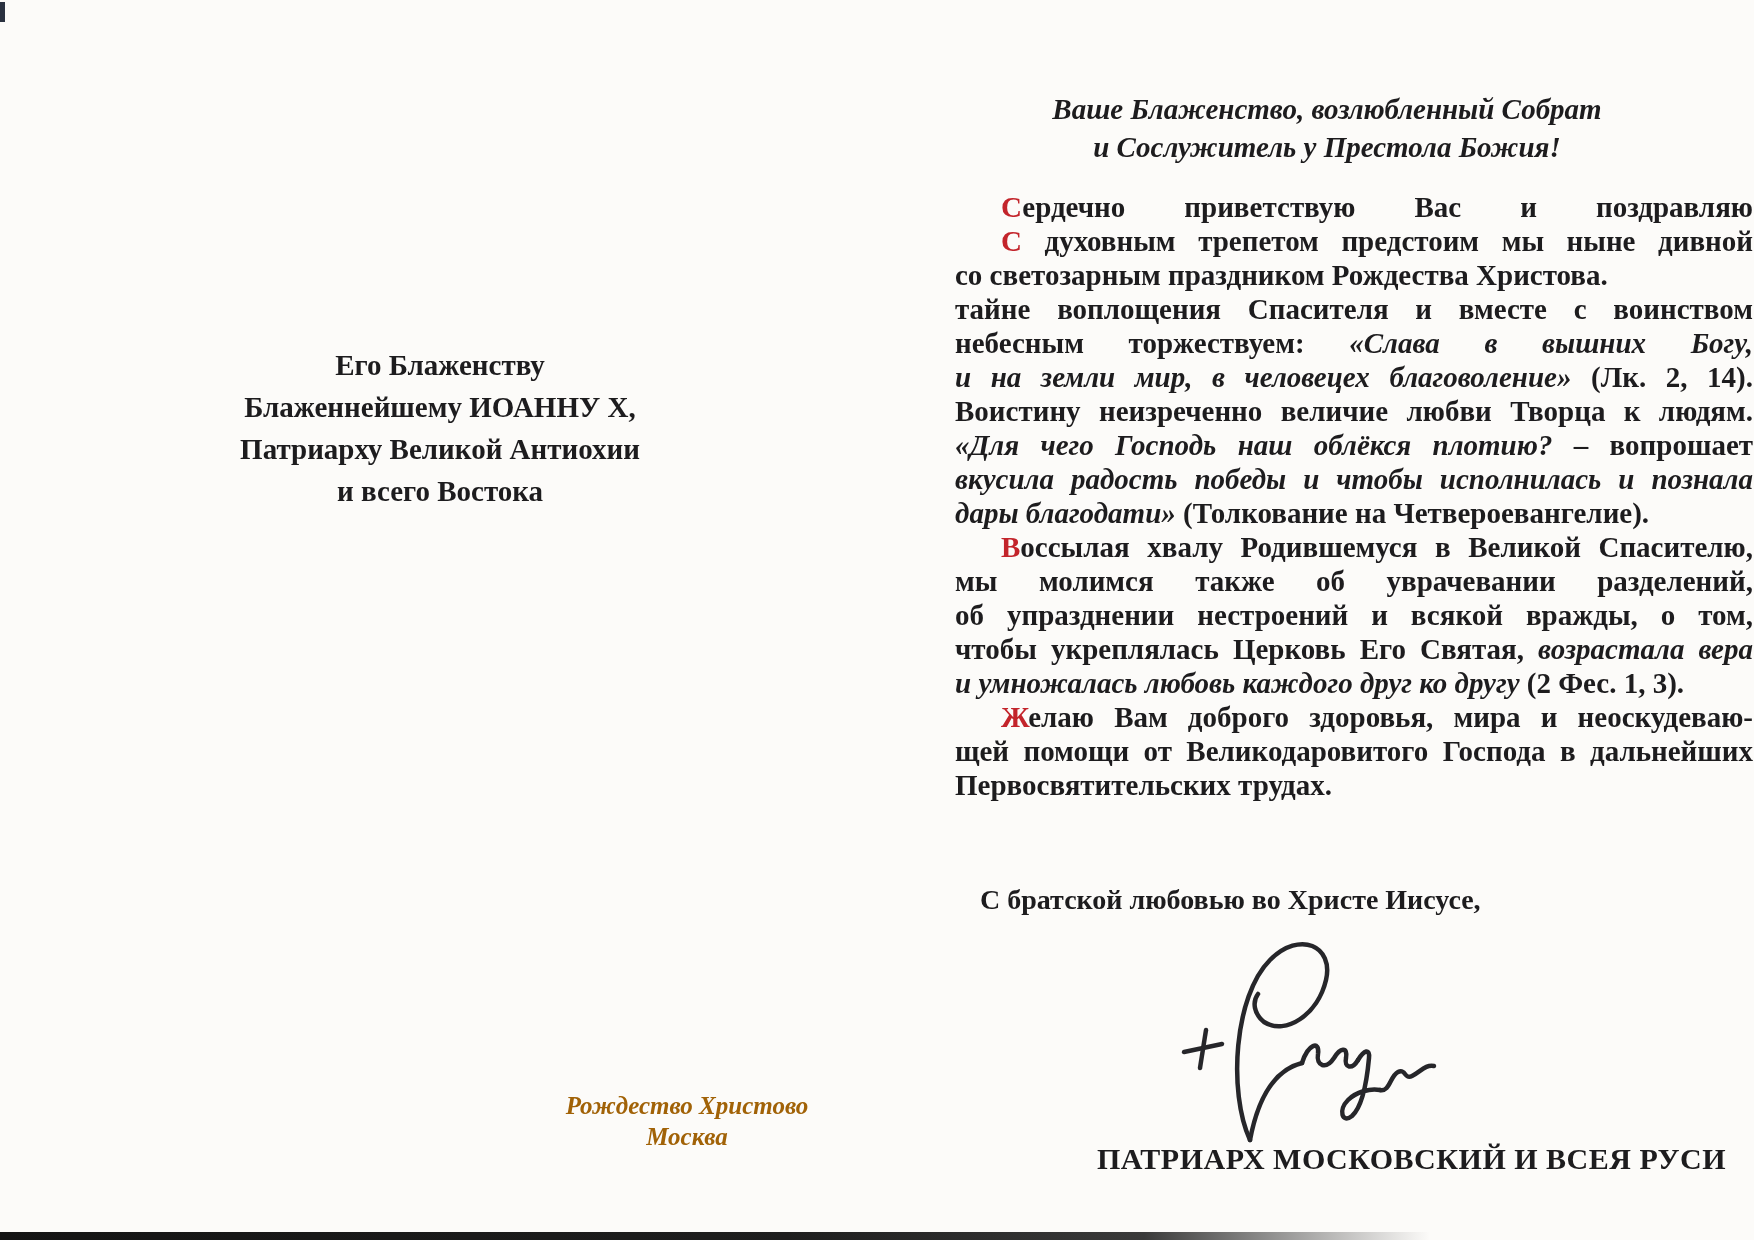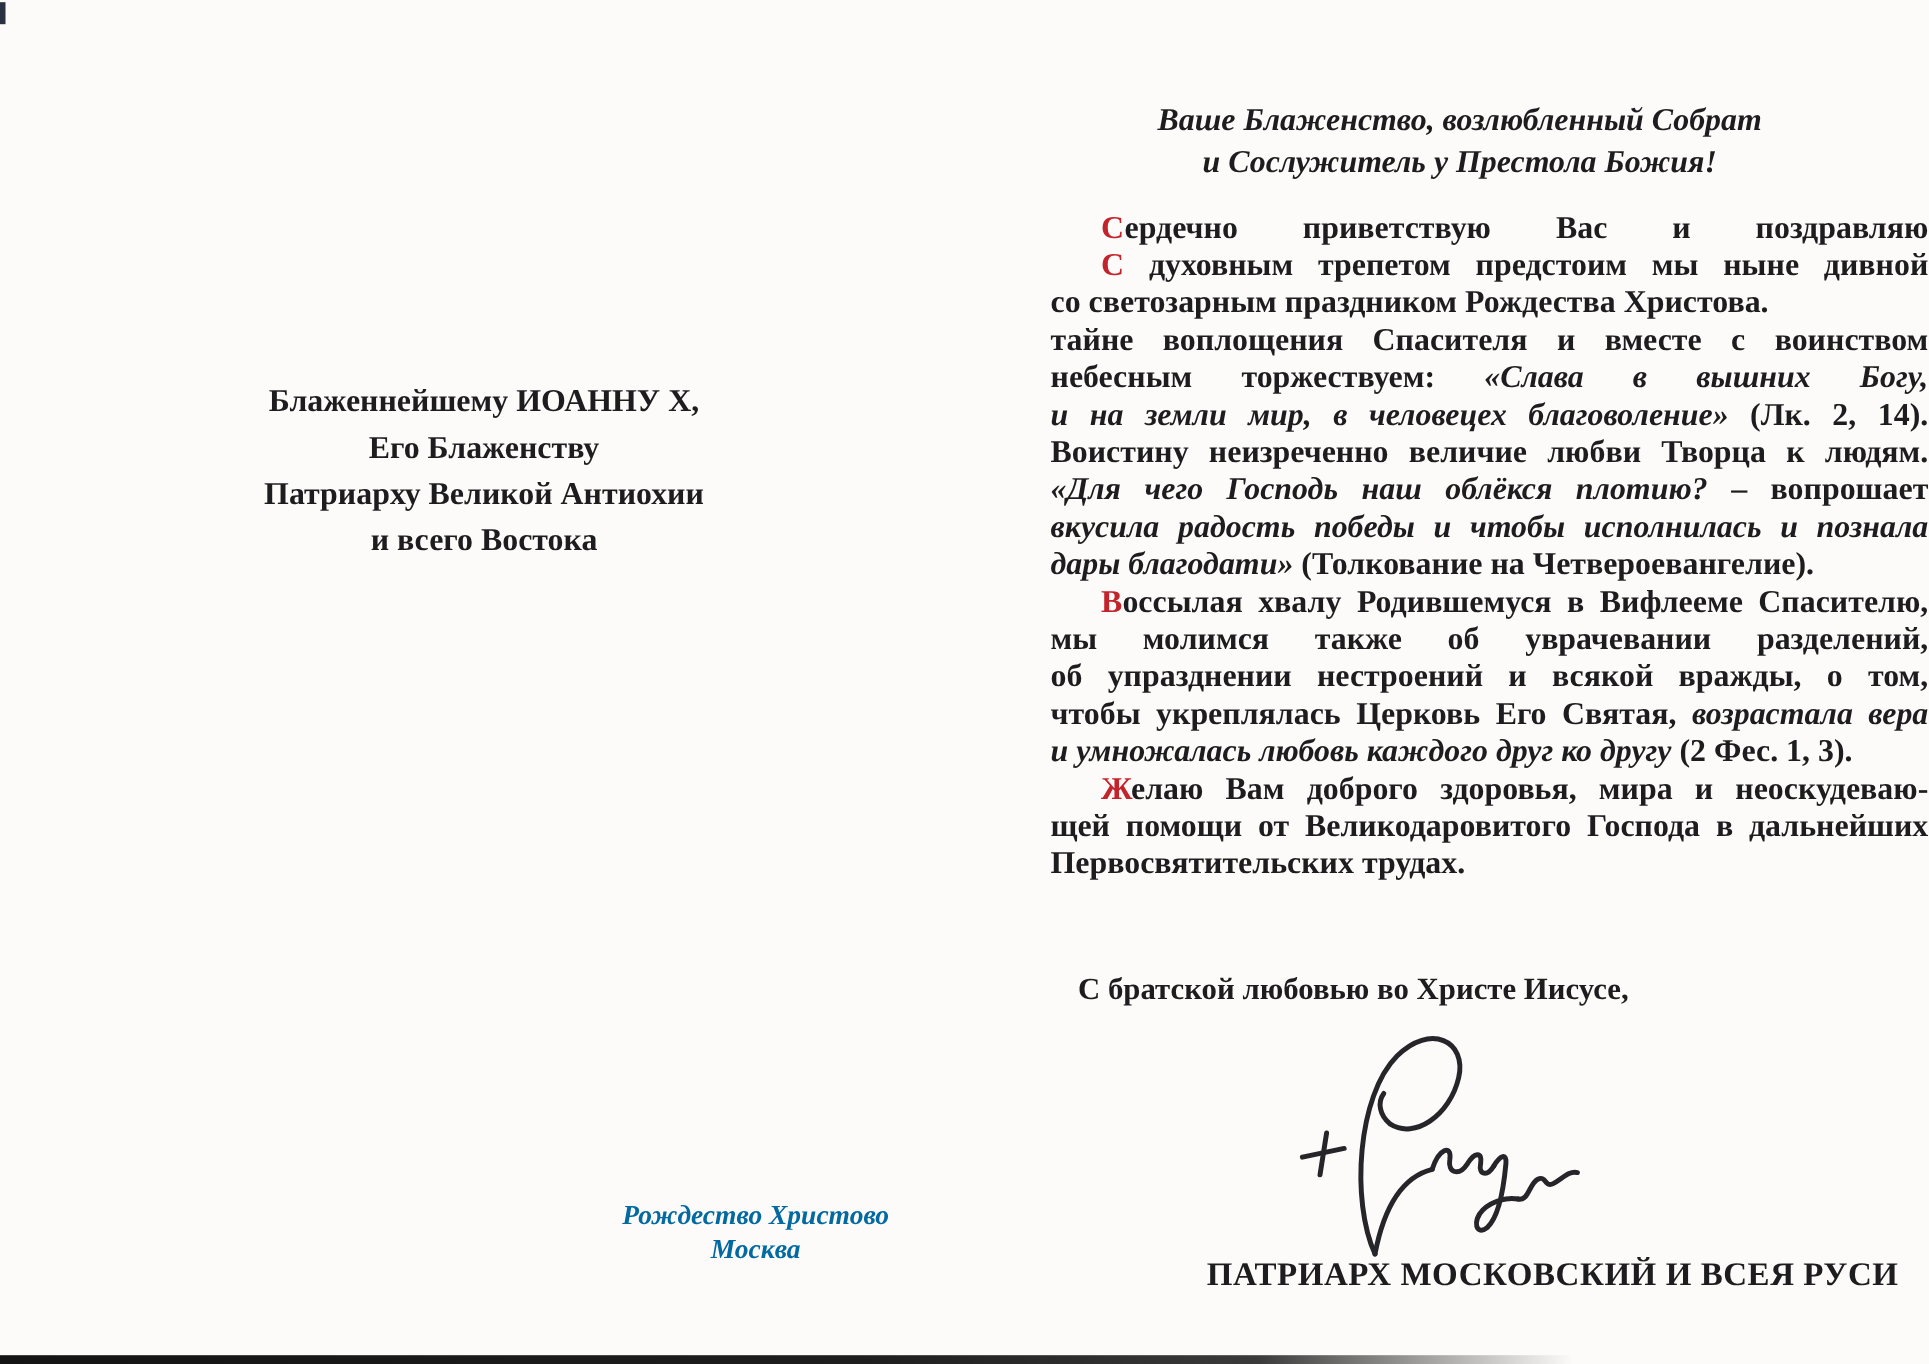"Блаженнейшему ИОАННУ X," div.line { order: before "Его Блаженству" -> after "Его Блаженству" }
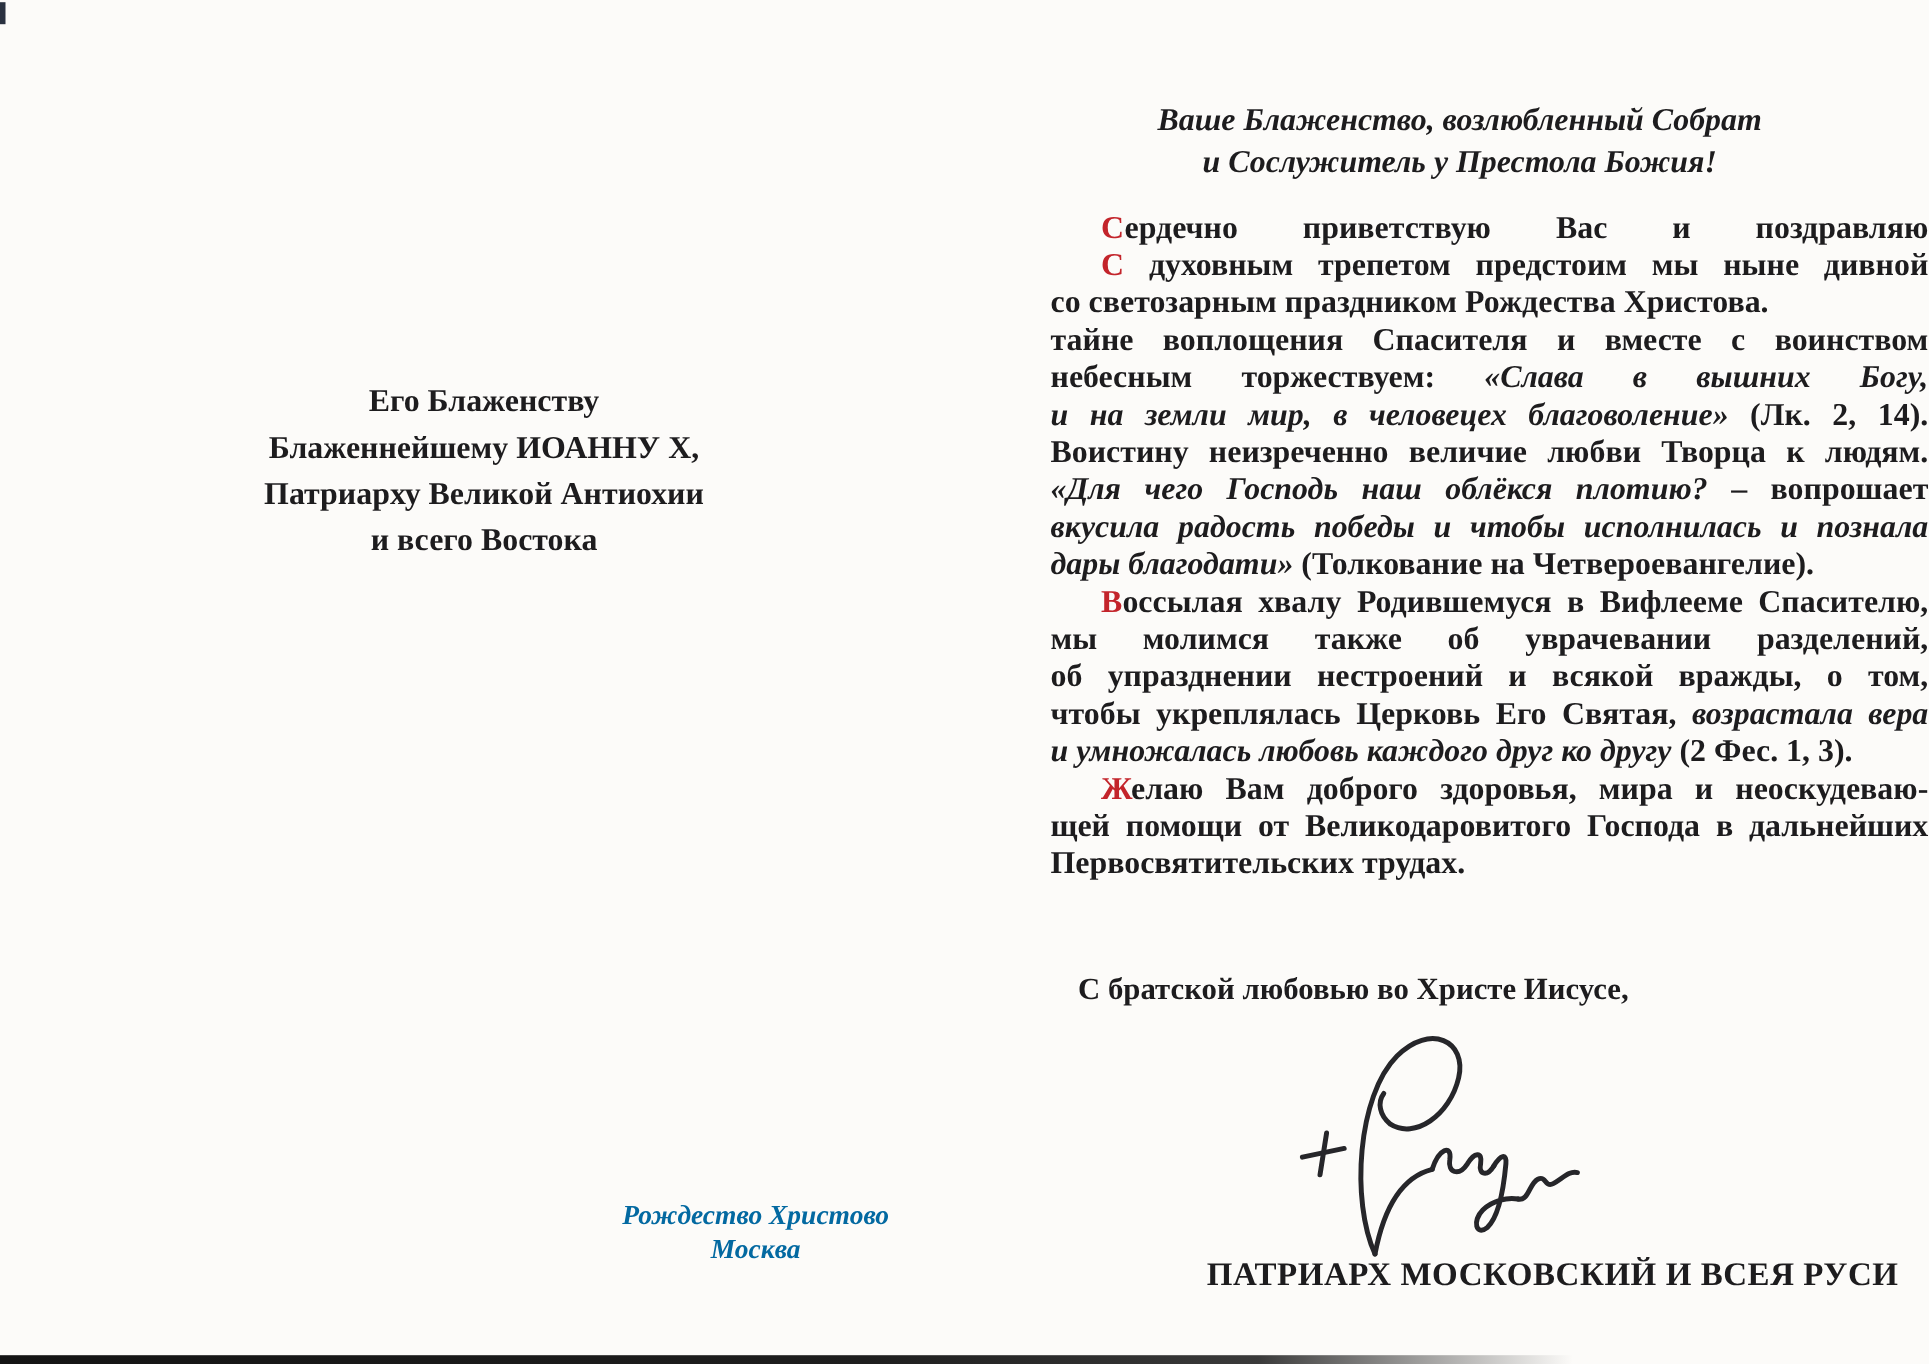"оссылая хвалу Родившемуся в Вифлееме" span { text: Вифлееме -> Великой }
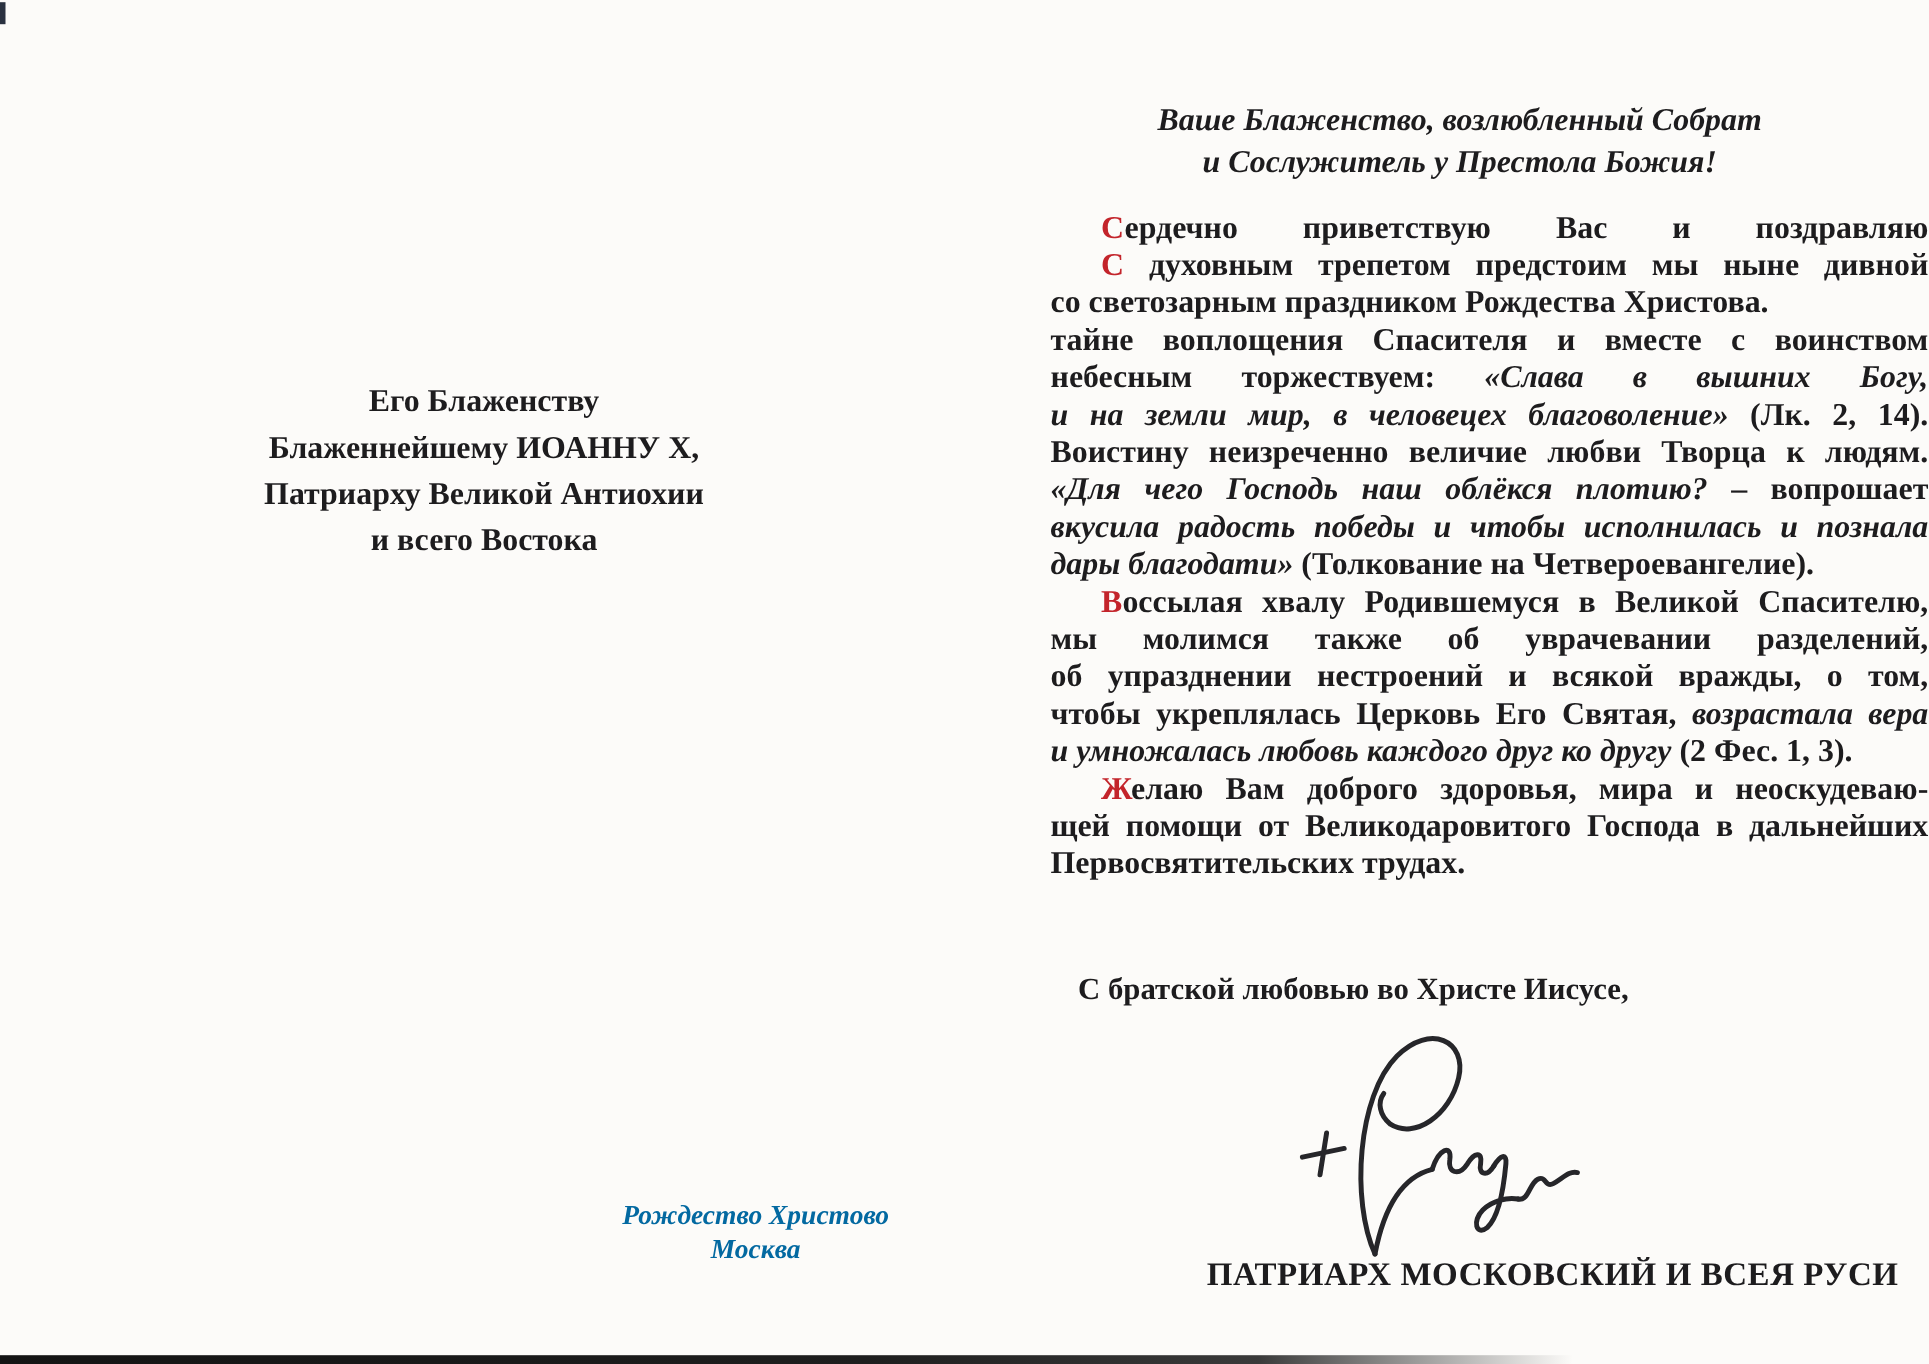"Рождество Христово" .date-block { color: #0369a1 -> #a16207 }
